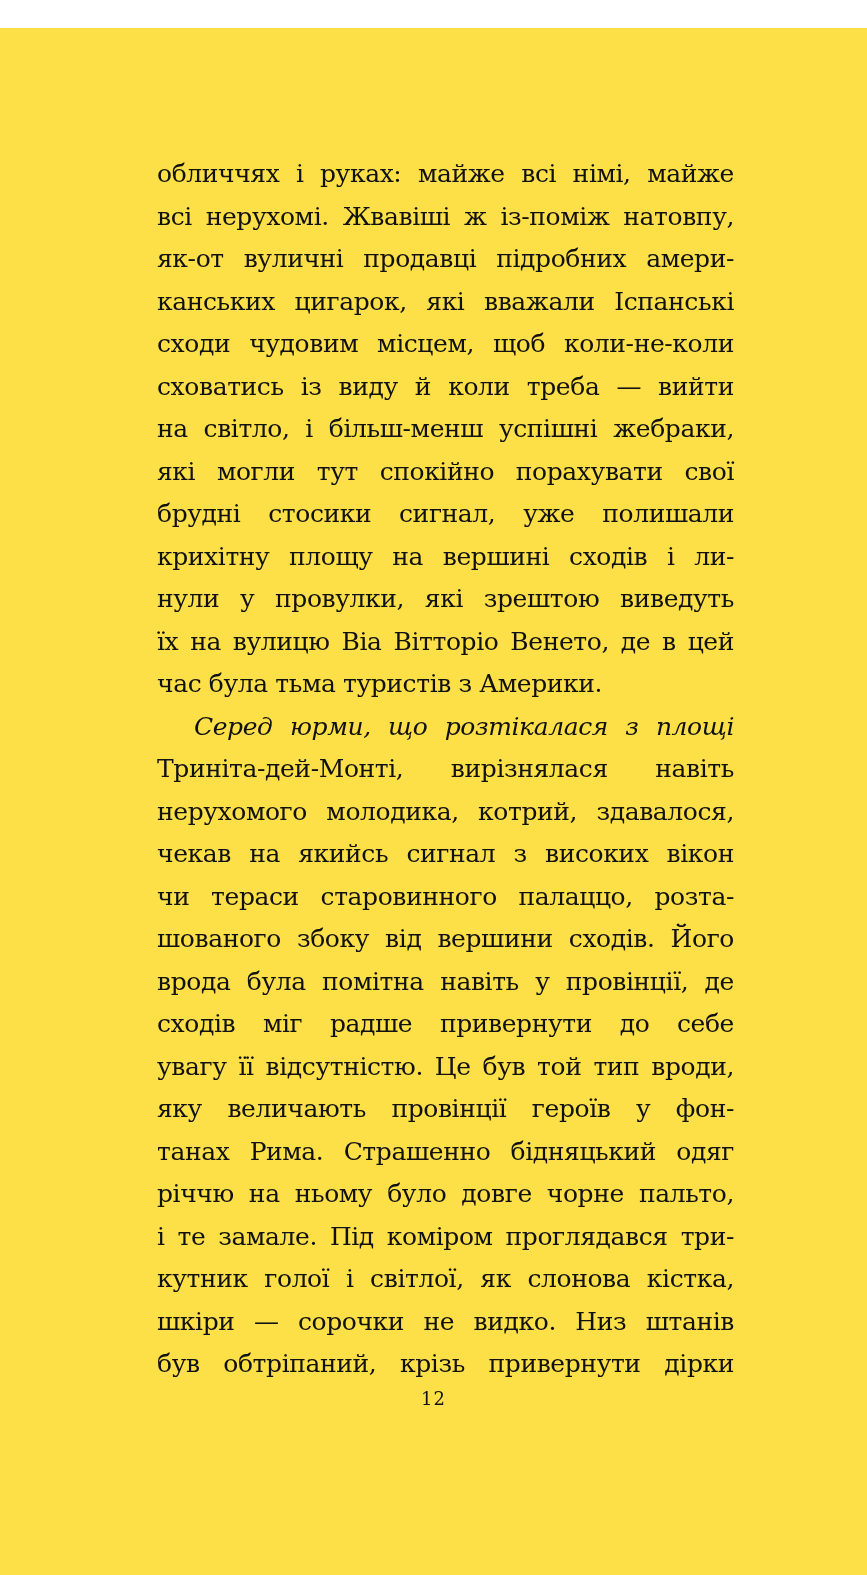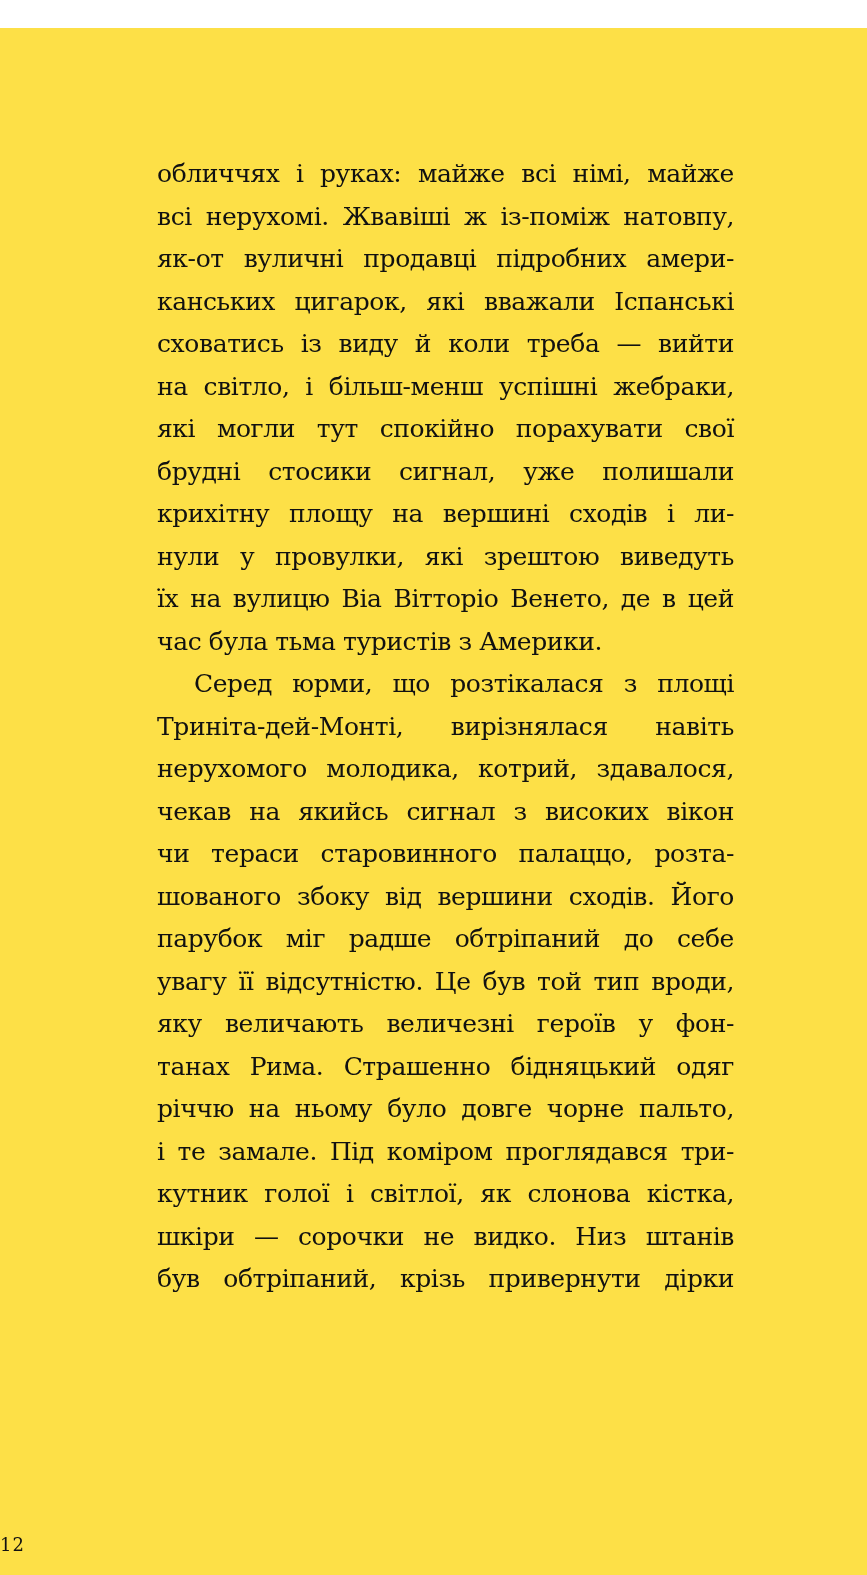"сходи чудовим місцем, щоб коли-не-коли" span.line { html: none -> <span>сходи чудовим місцем, щоб коли-не-коли</span> }
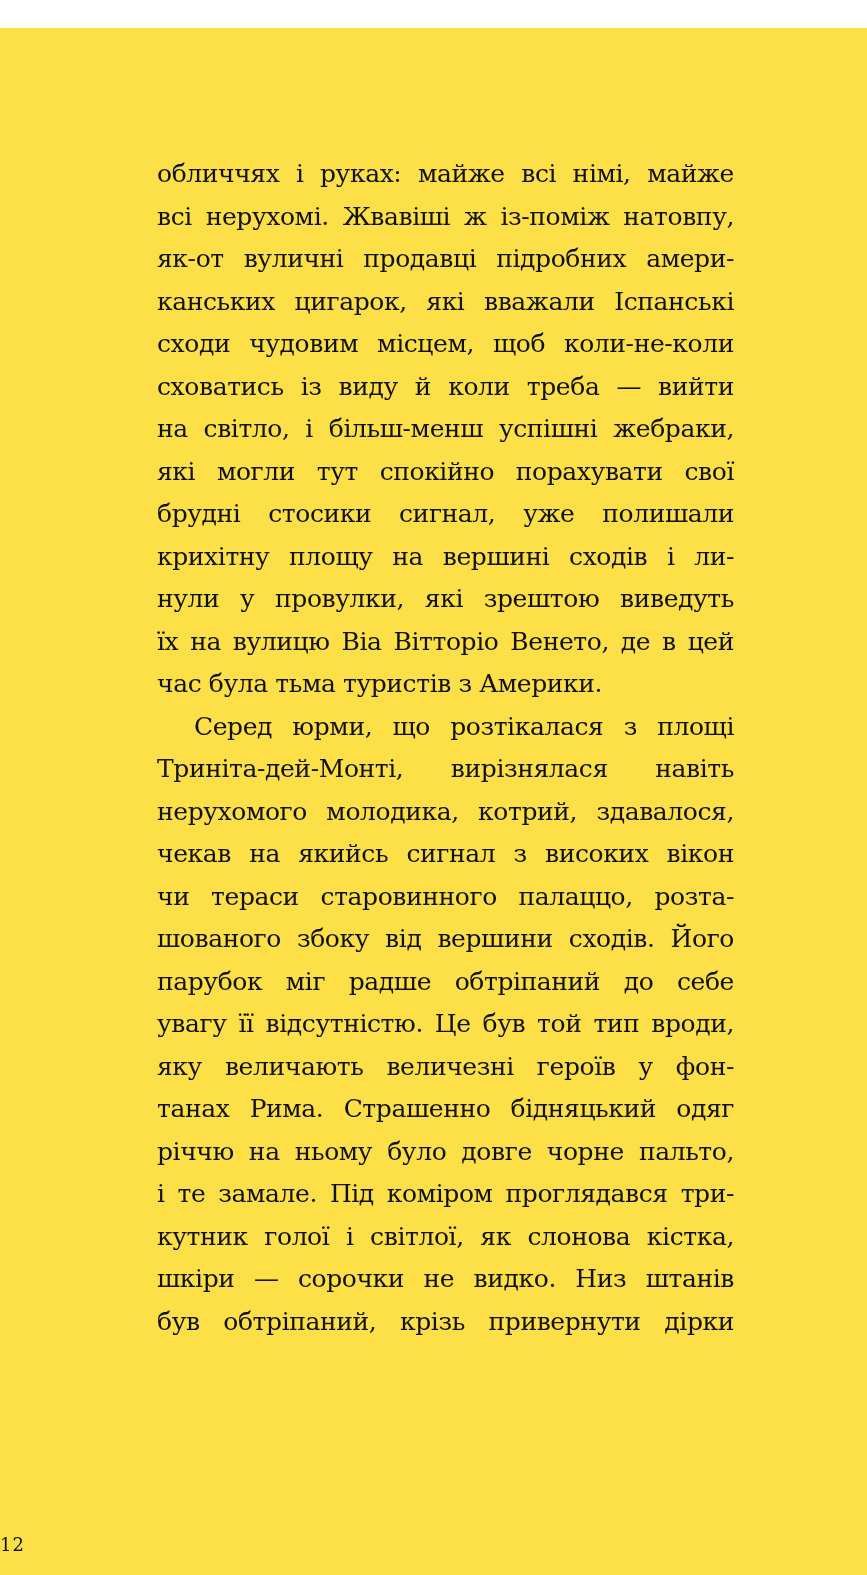"Серед юрми, що розтікалася з" .line.indent { font-style: none -> italic }
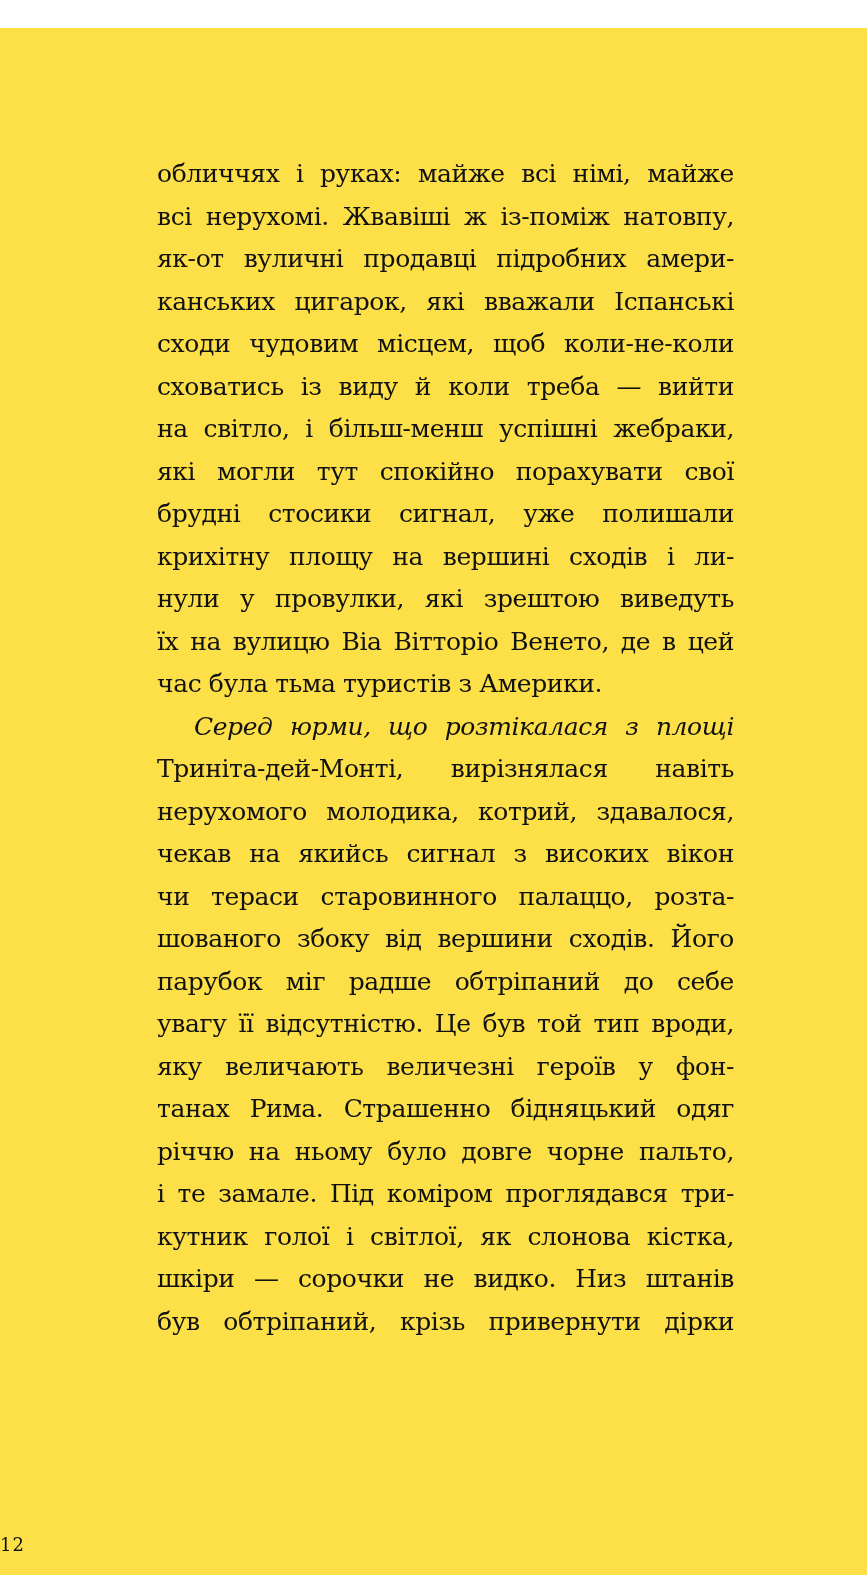"врода була помітна навіть у" span.line { html: none -> <span>врода була помітна навіть у провінції, де</span> }
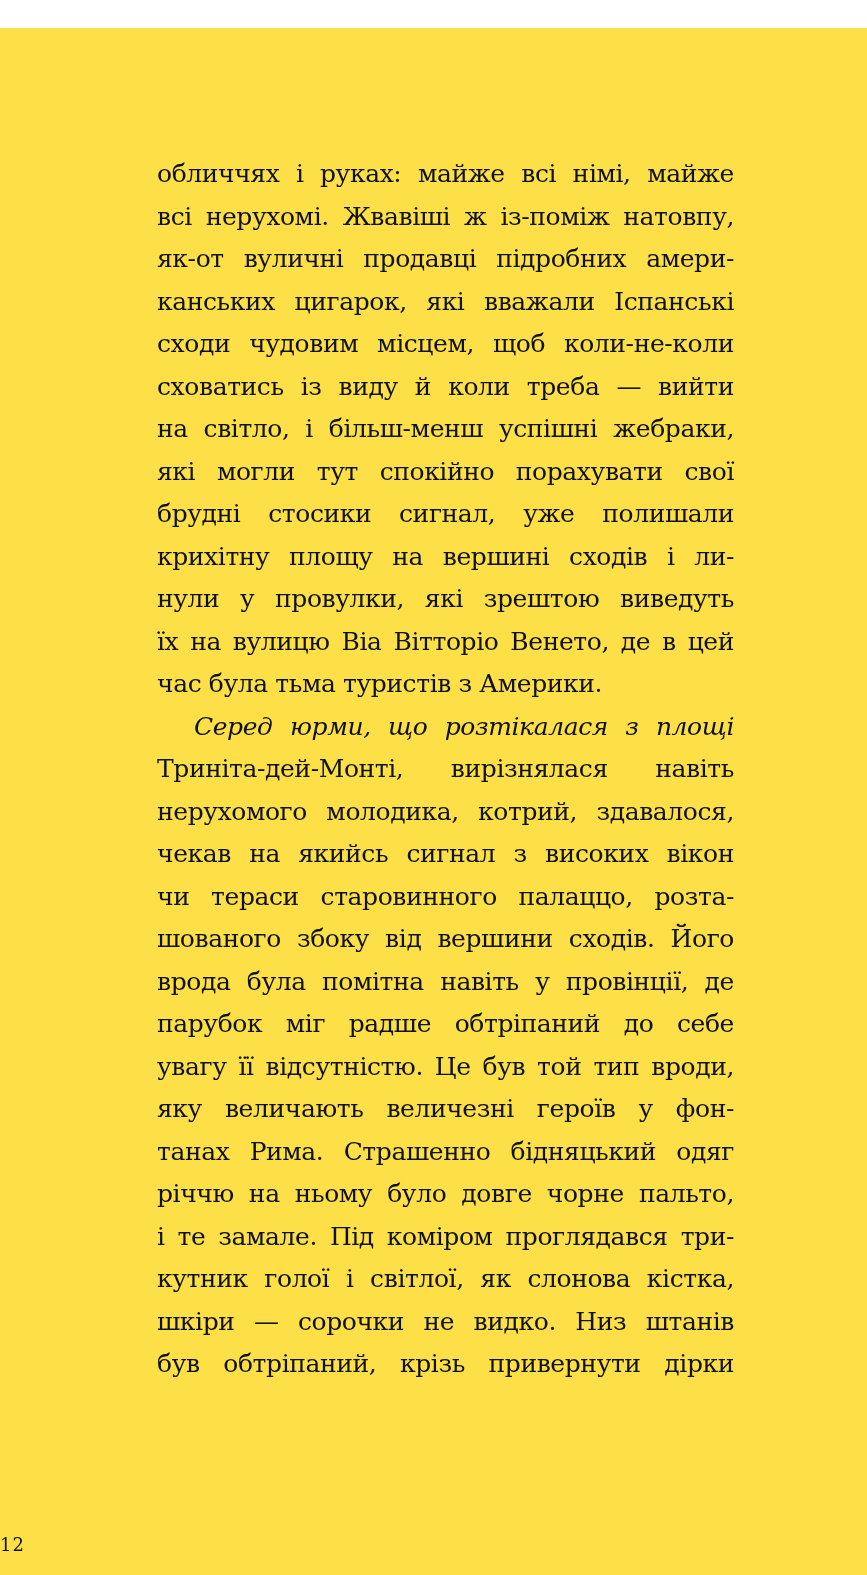"парубок міг радше обтріпаний до" span.line { text: парубок міг радше обтріпаний -> сходів міг радше привернути }
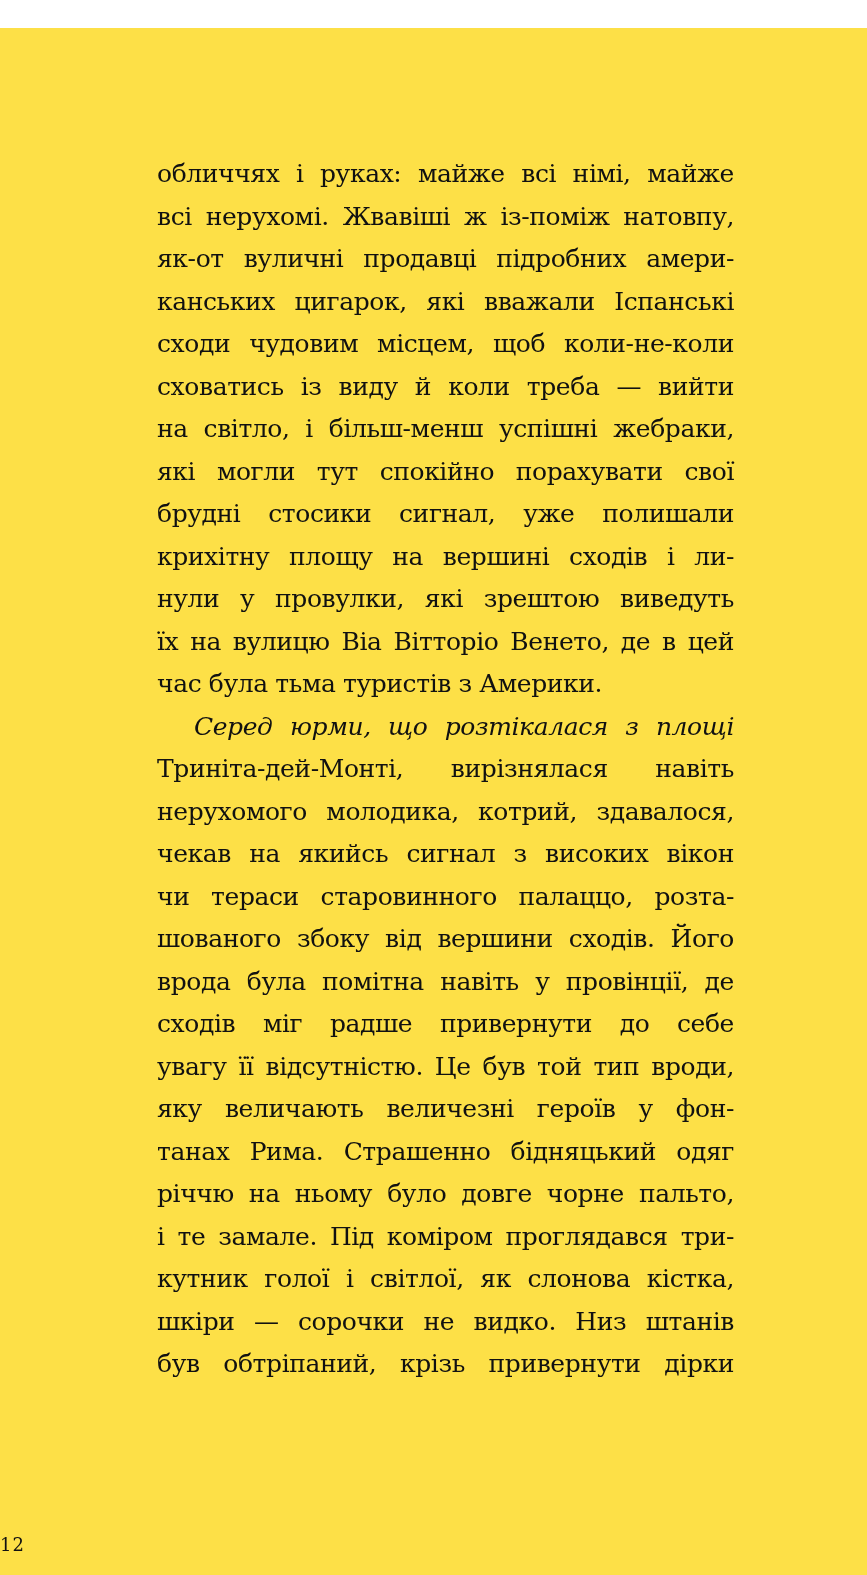"яку величають величезні героїв у" span.line { text: величезні -> провінції }
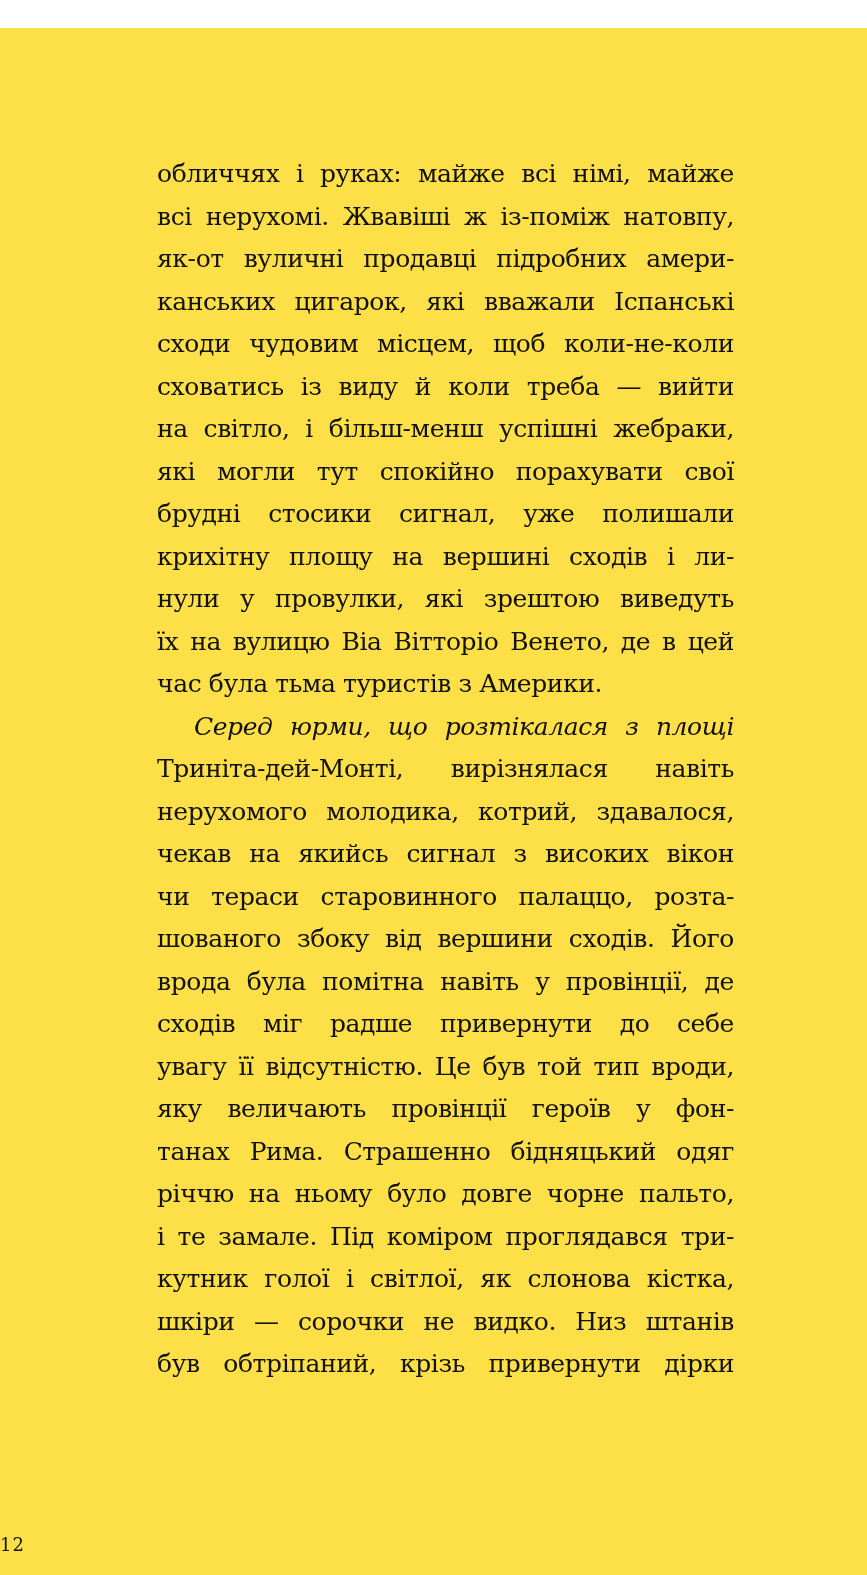"12" .page-number { text-align: none -> center; top: 1506px -> 1360px }
